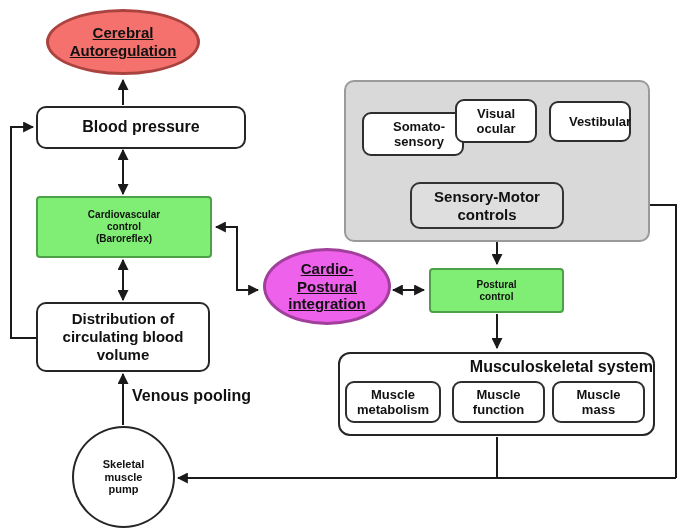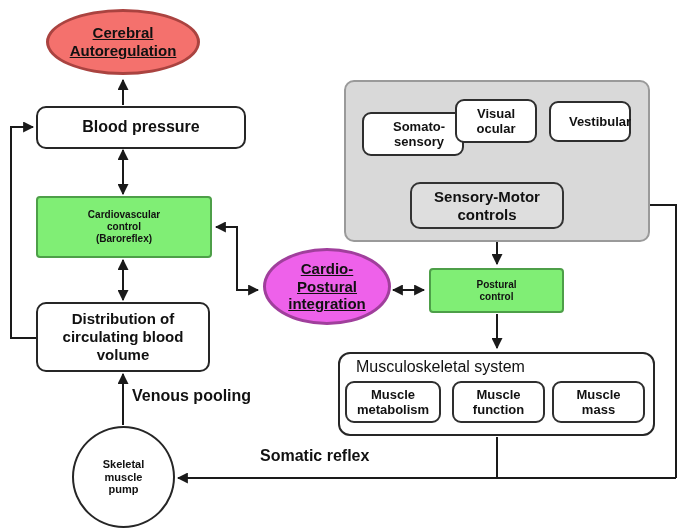"Musculoskeletal system" .msk-title { font-weight: normal -> bold; left: 16px -> 9px; text-align: left -> right }
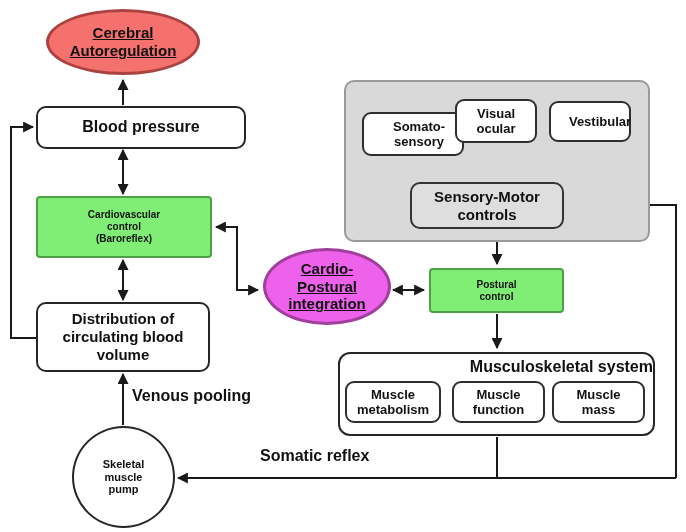"Somatic reflex" div.edge-label { html: <div>Somatic reflex</div> -> none }
